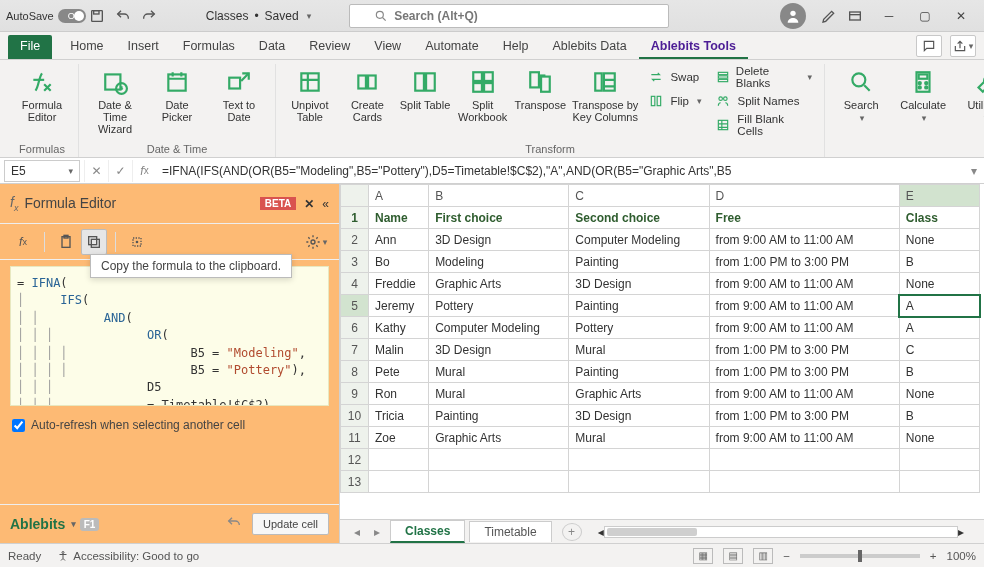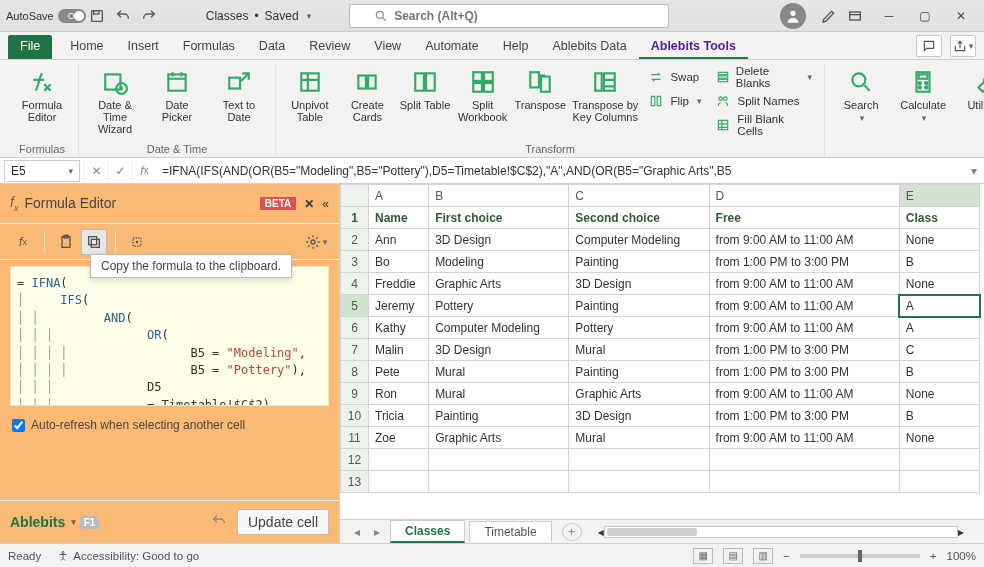"Update cell" .upbtn { font-size: 14px -> 11px }
